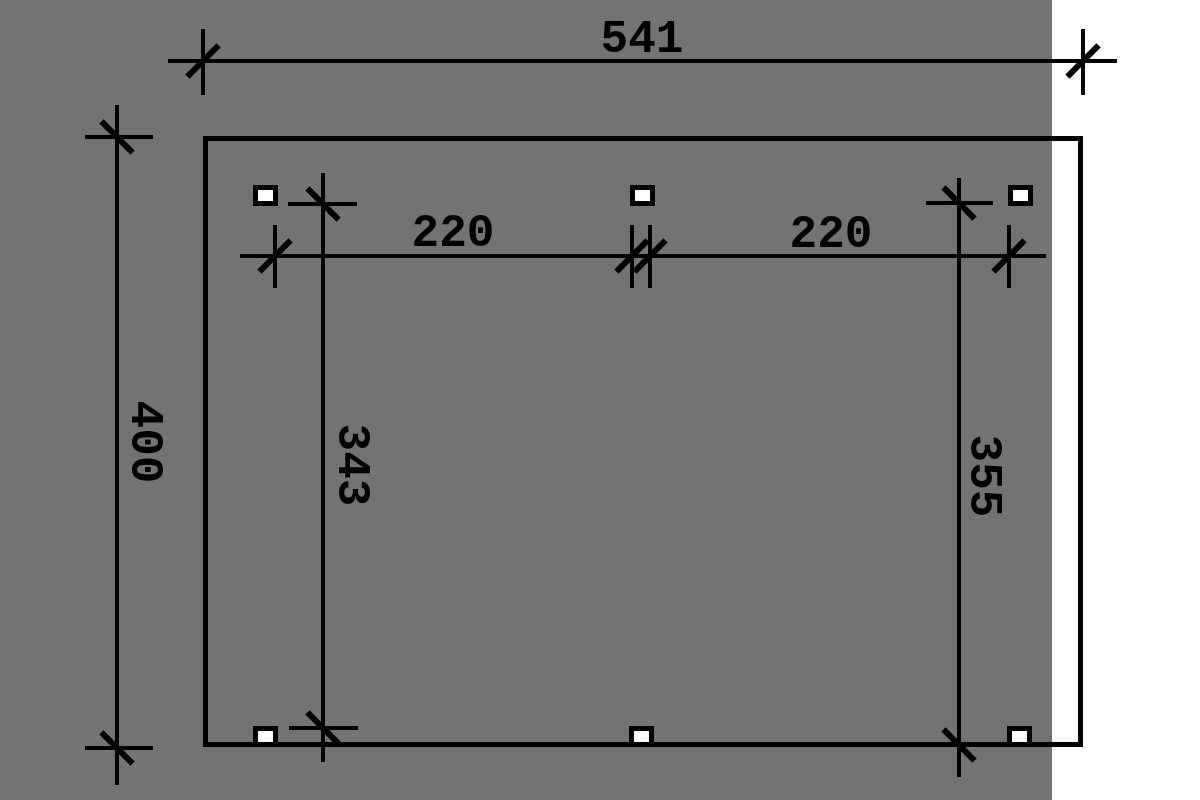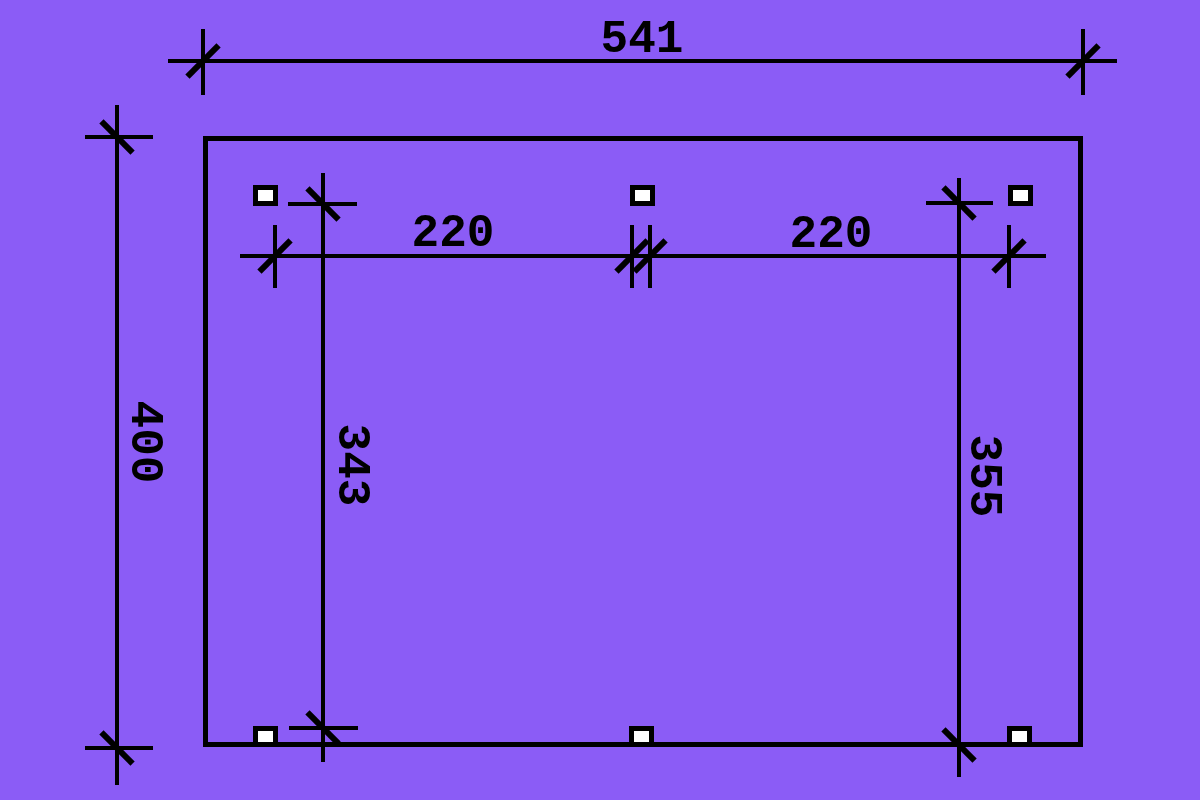"541" .canvas { background: #8b5cf6 -> #737373; width: 1200px -> 1052px }
